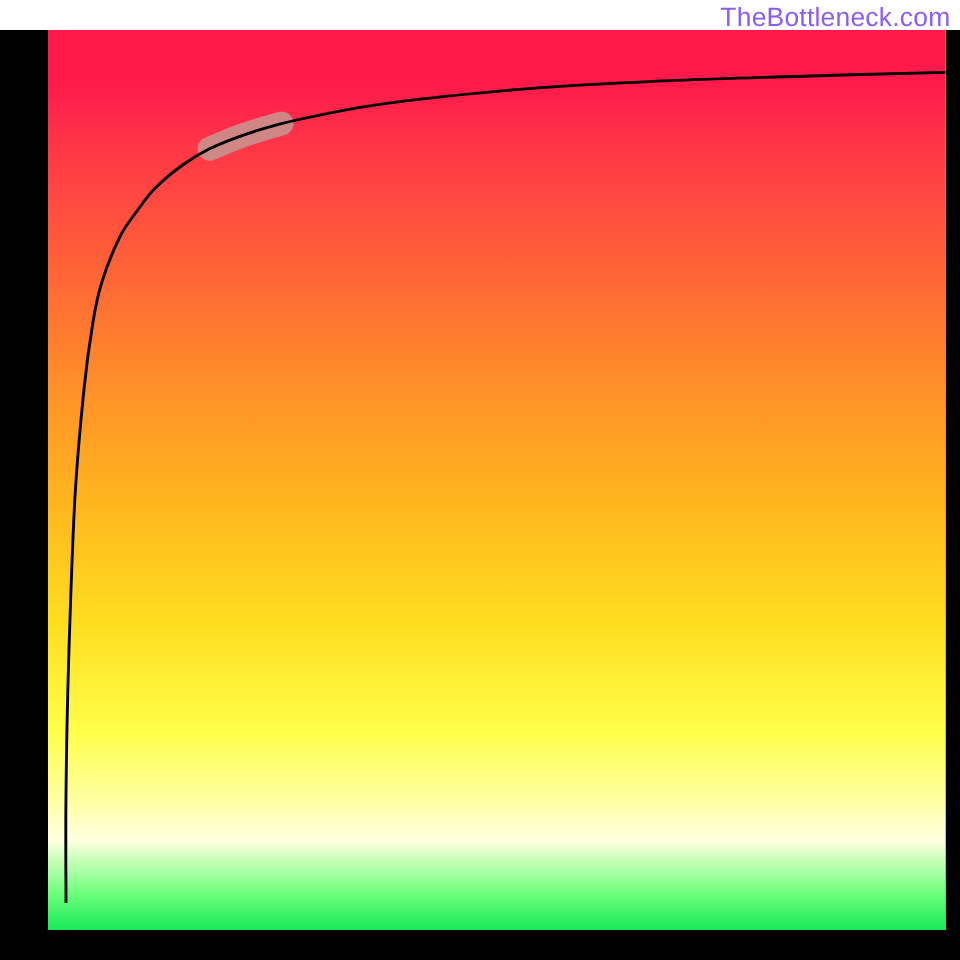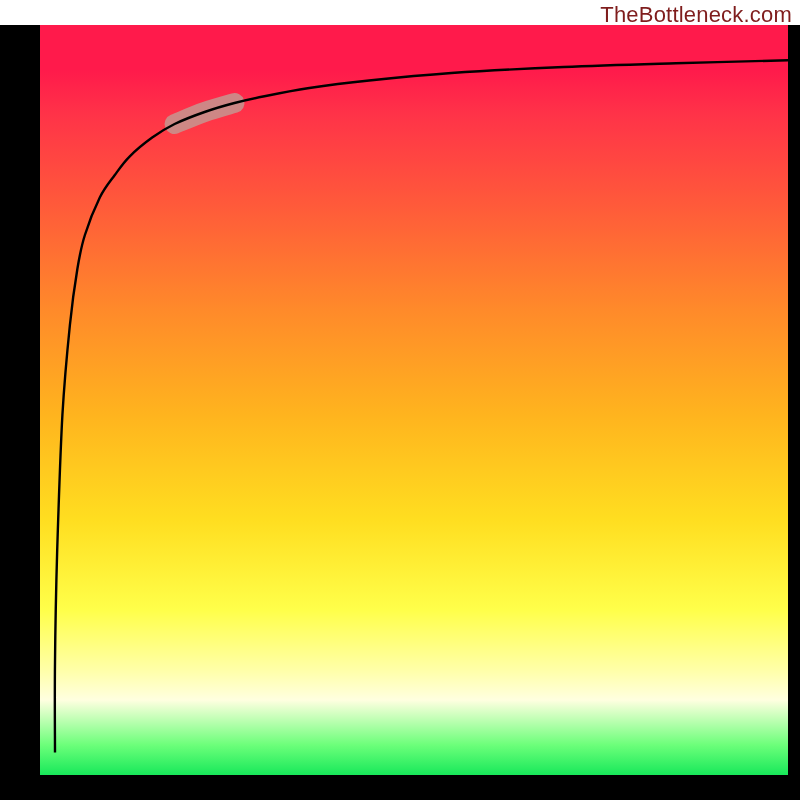"TheBottleneck.com" .attribution { color: #7f1d1d -> #8b5cf6 }
